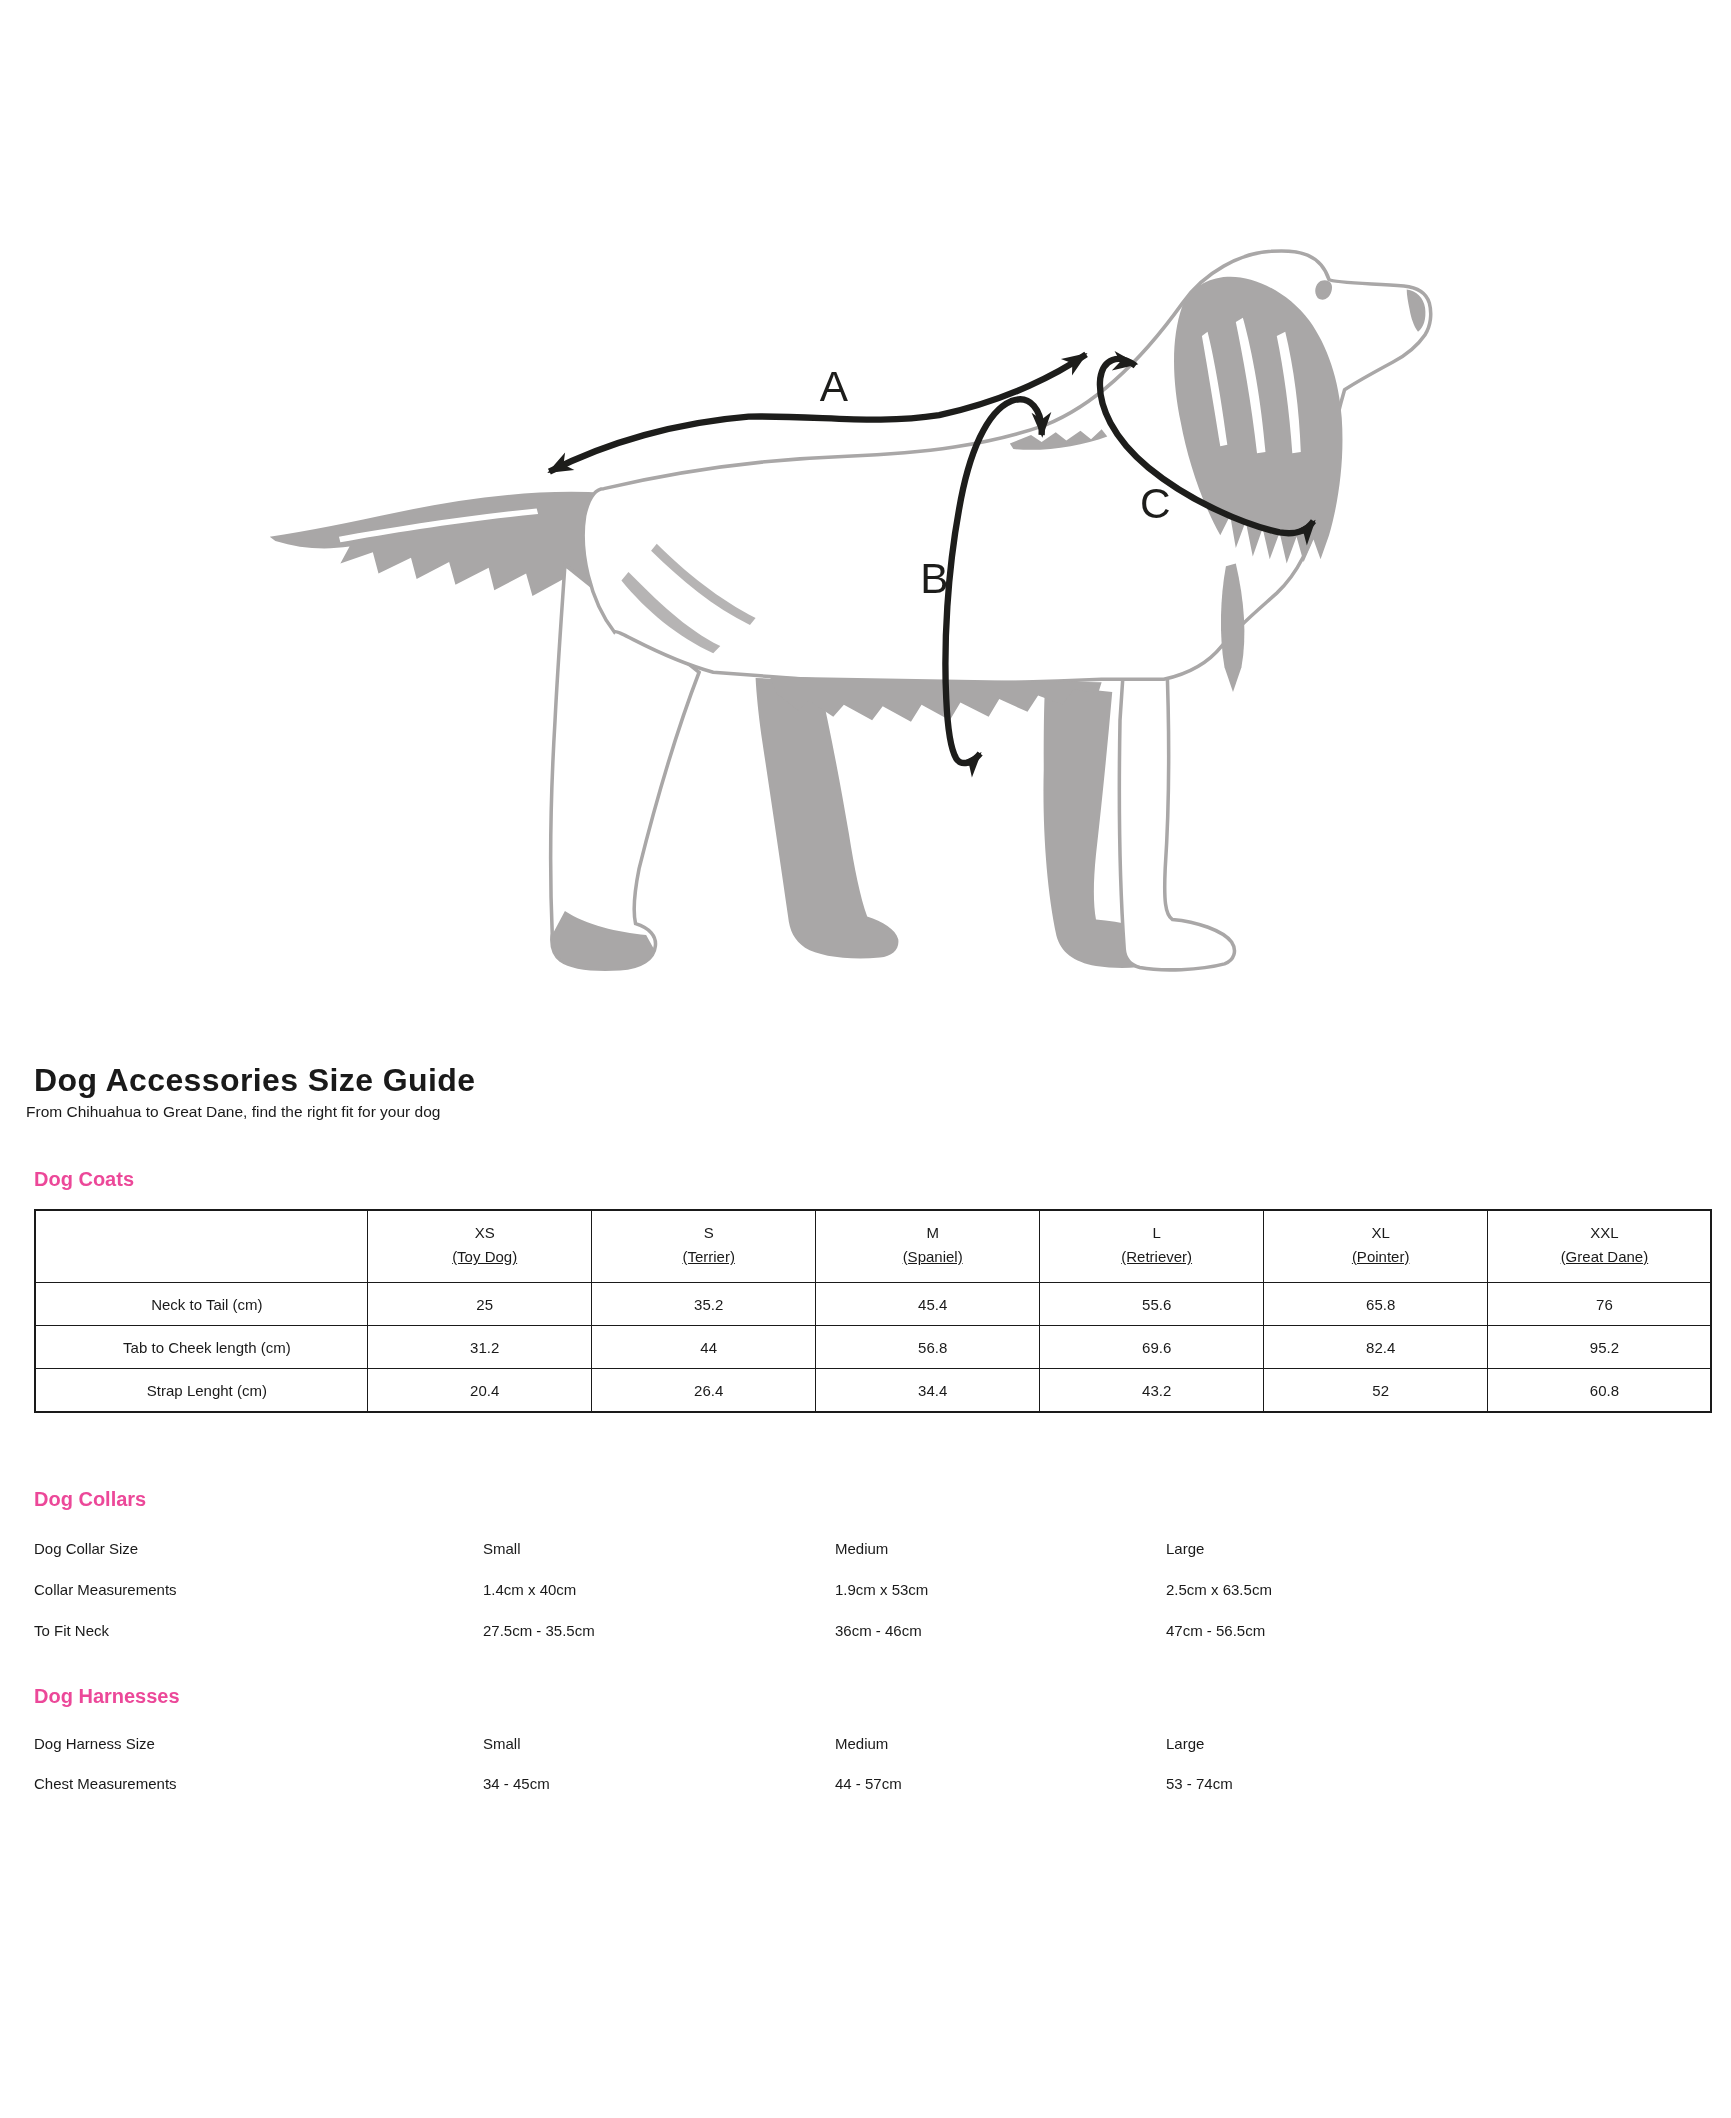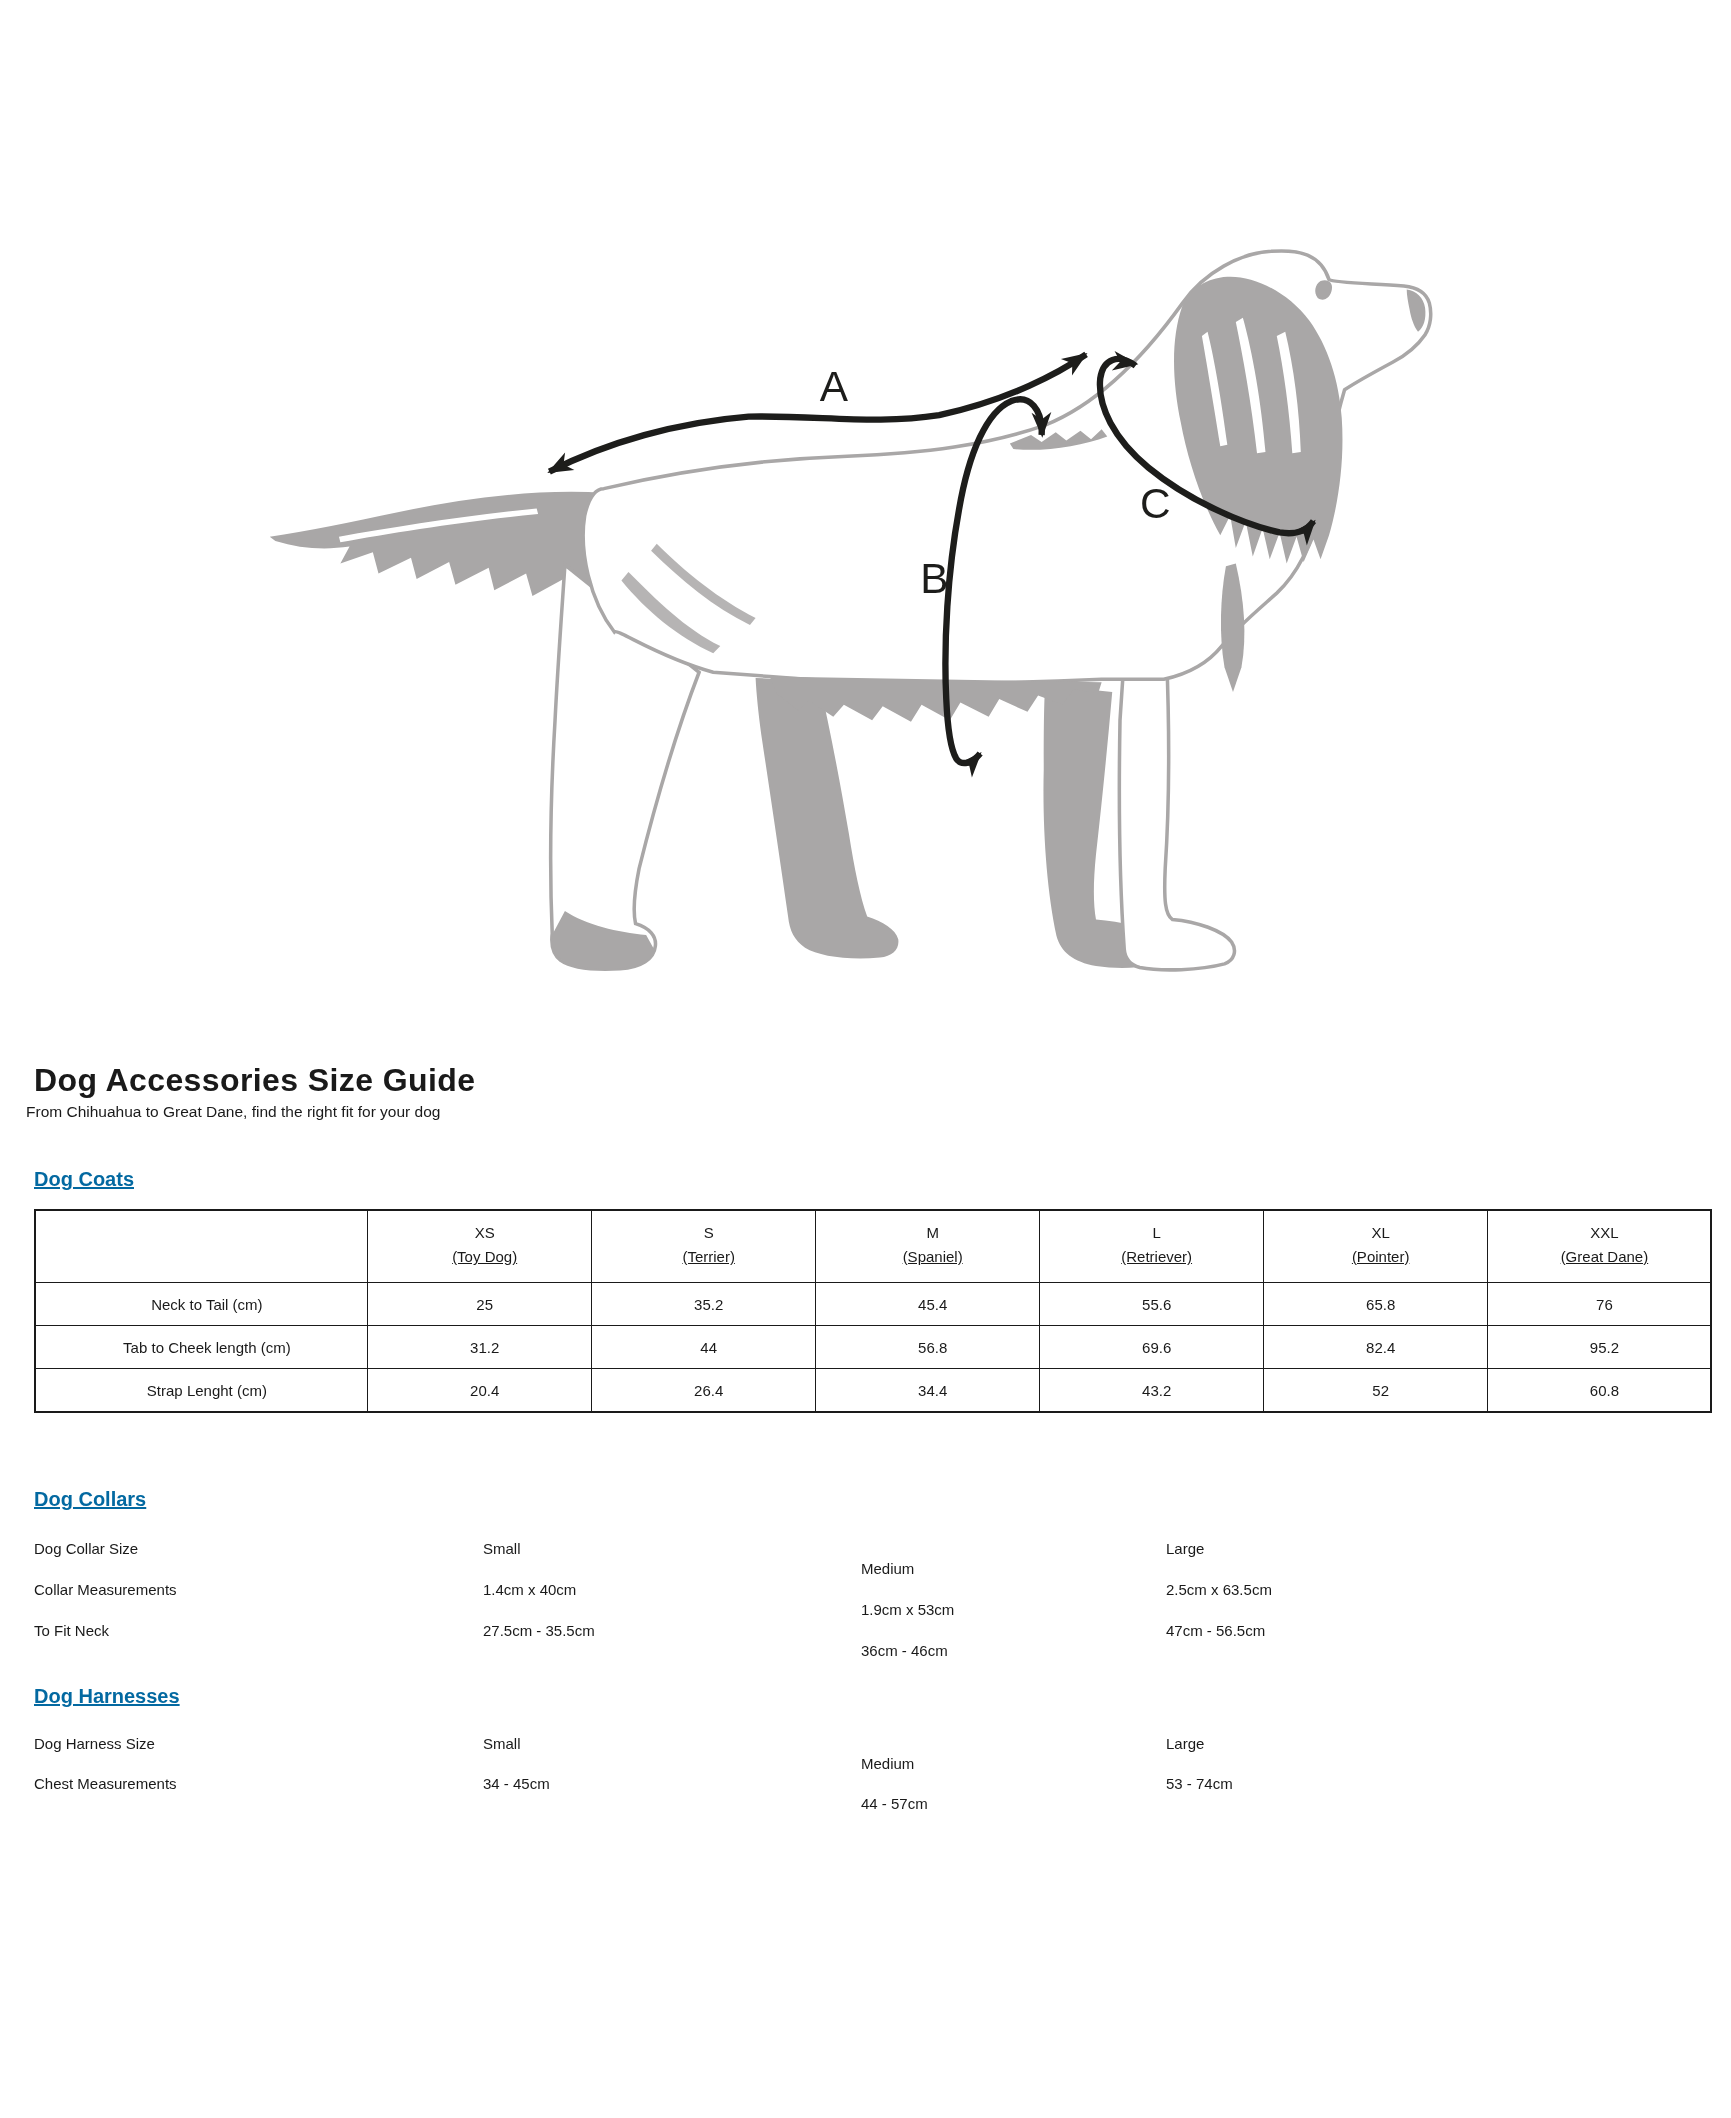"Dog Coats" .section-heading { color: #0369a1 -> #ec4899; text-decoration: underline -> none }
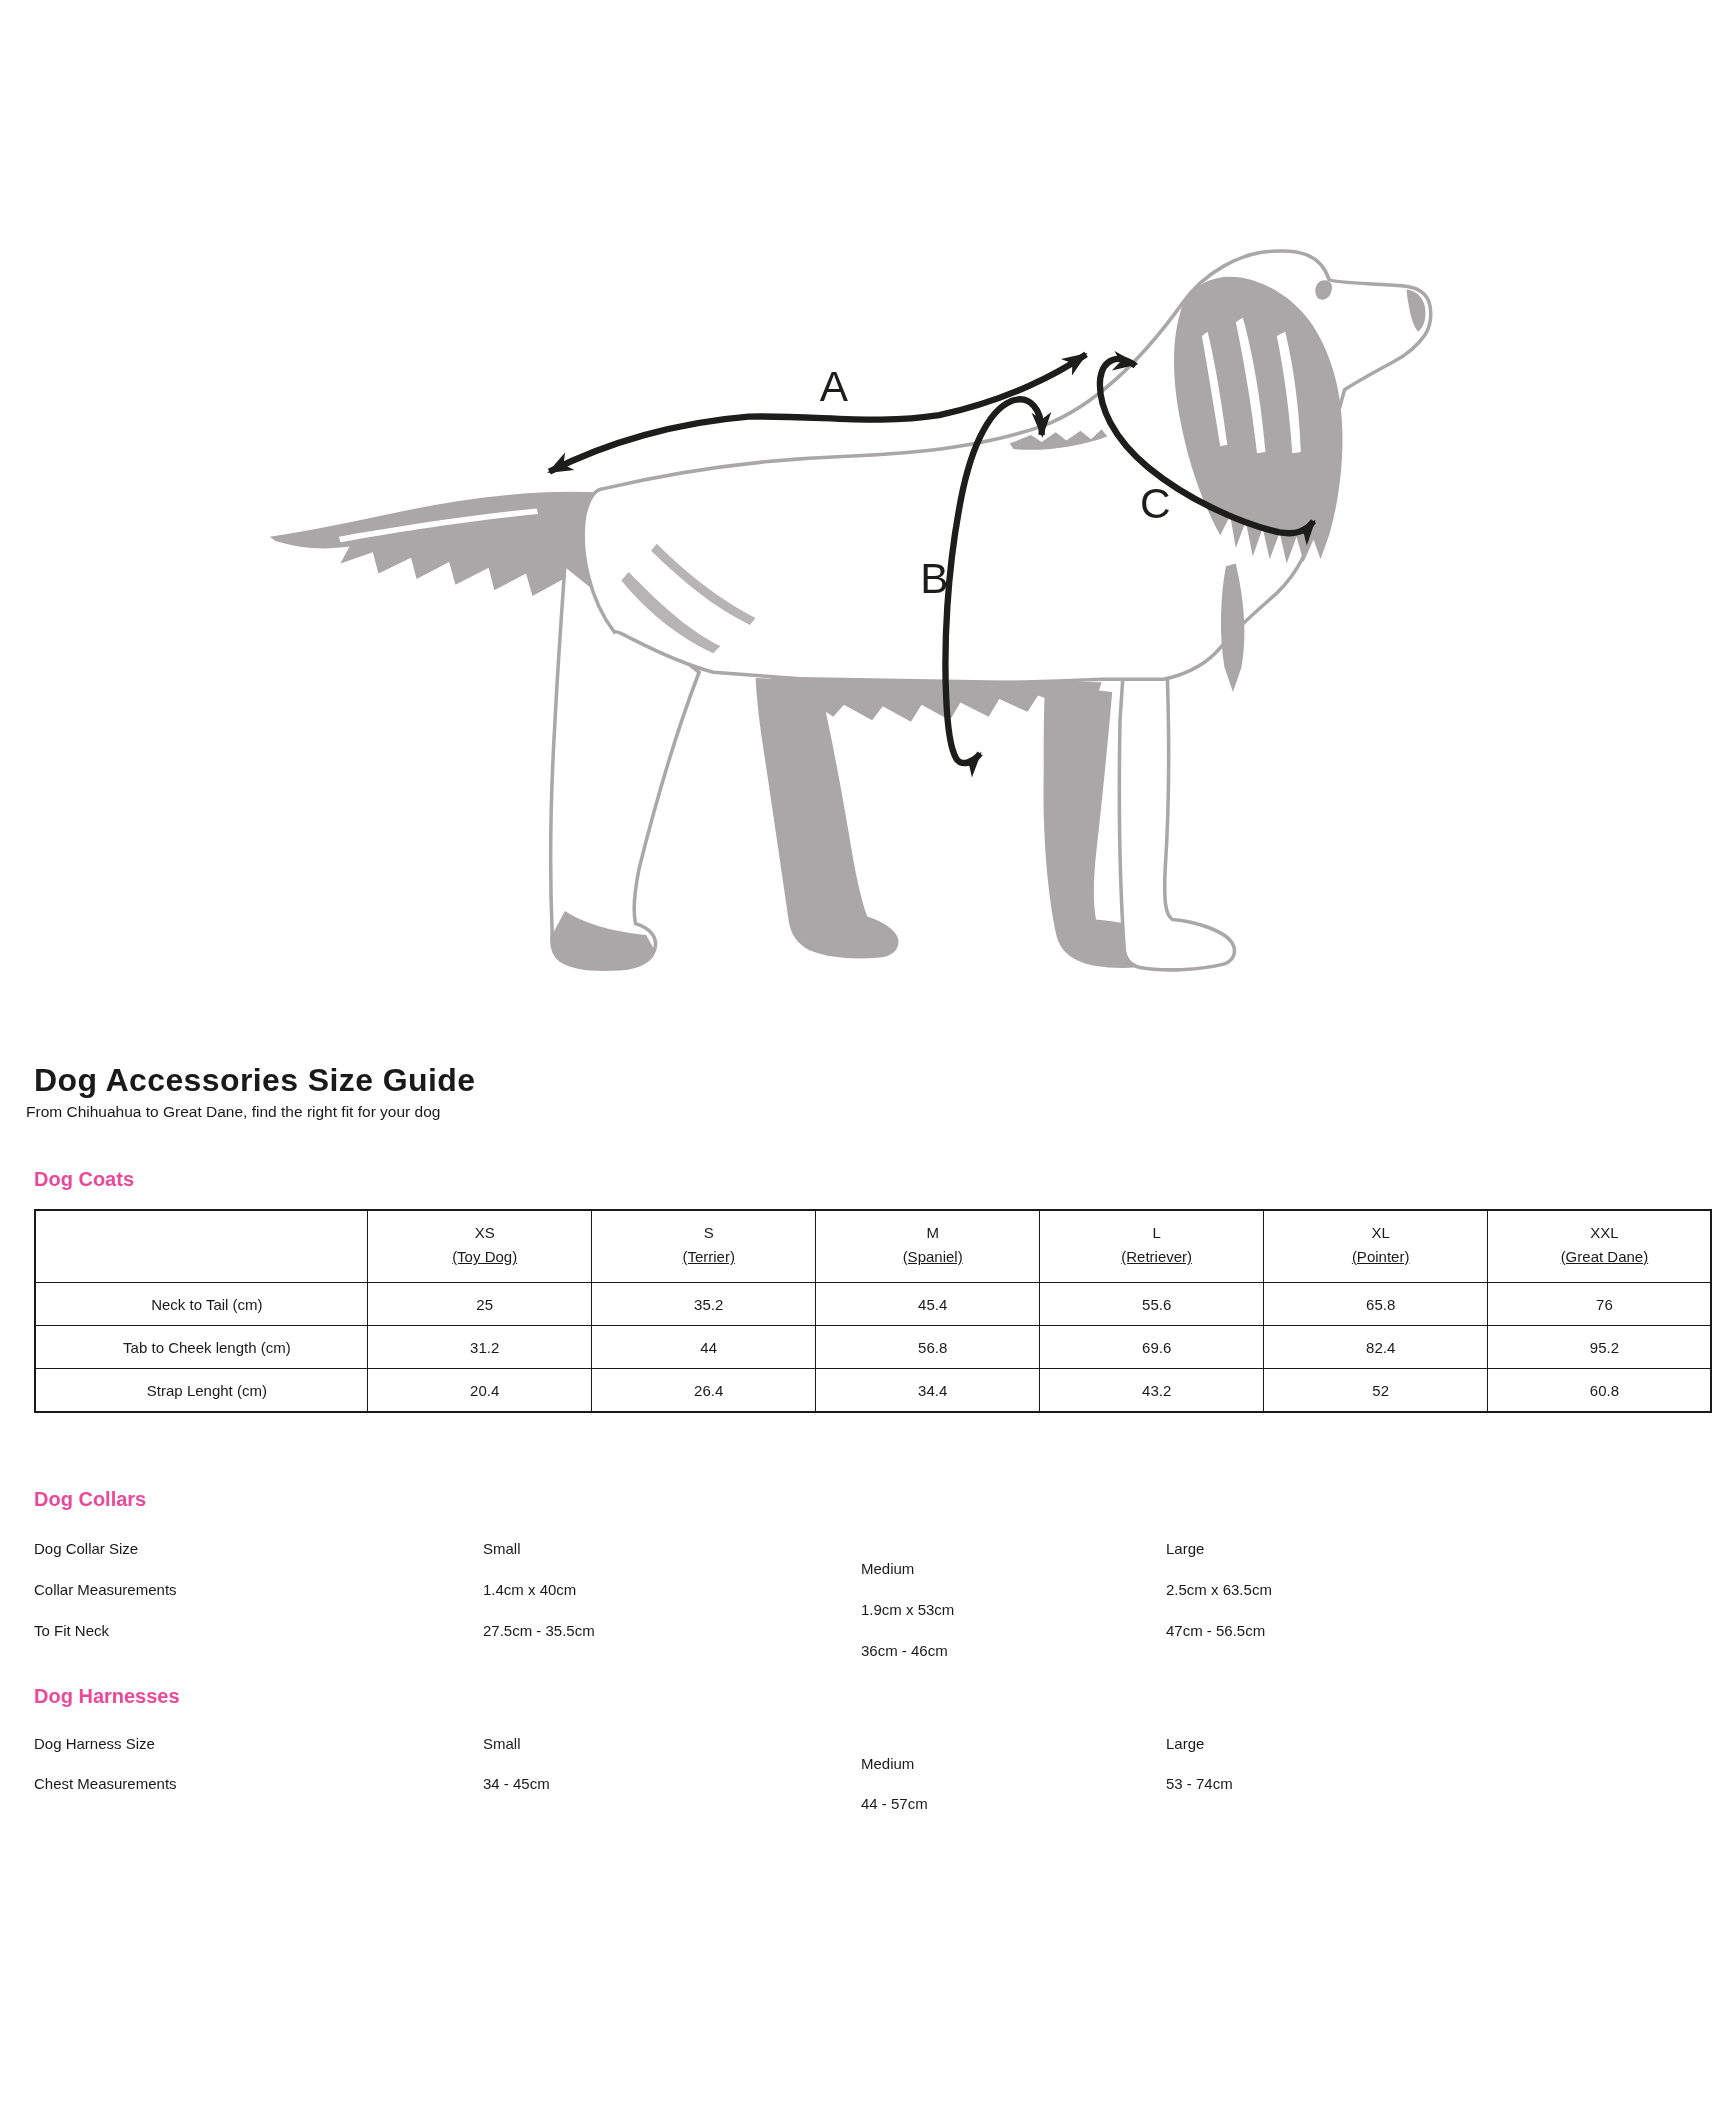"Medium" .spec-row .v2 { left: 861px -> 835px; margin-top: 20px -> none }
